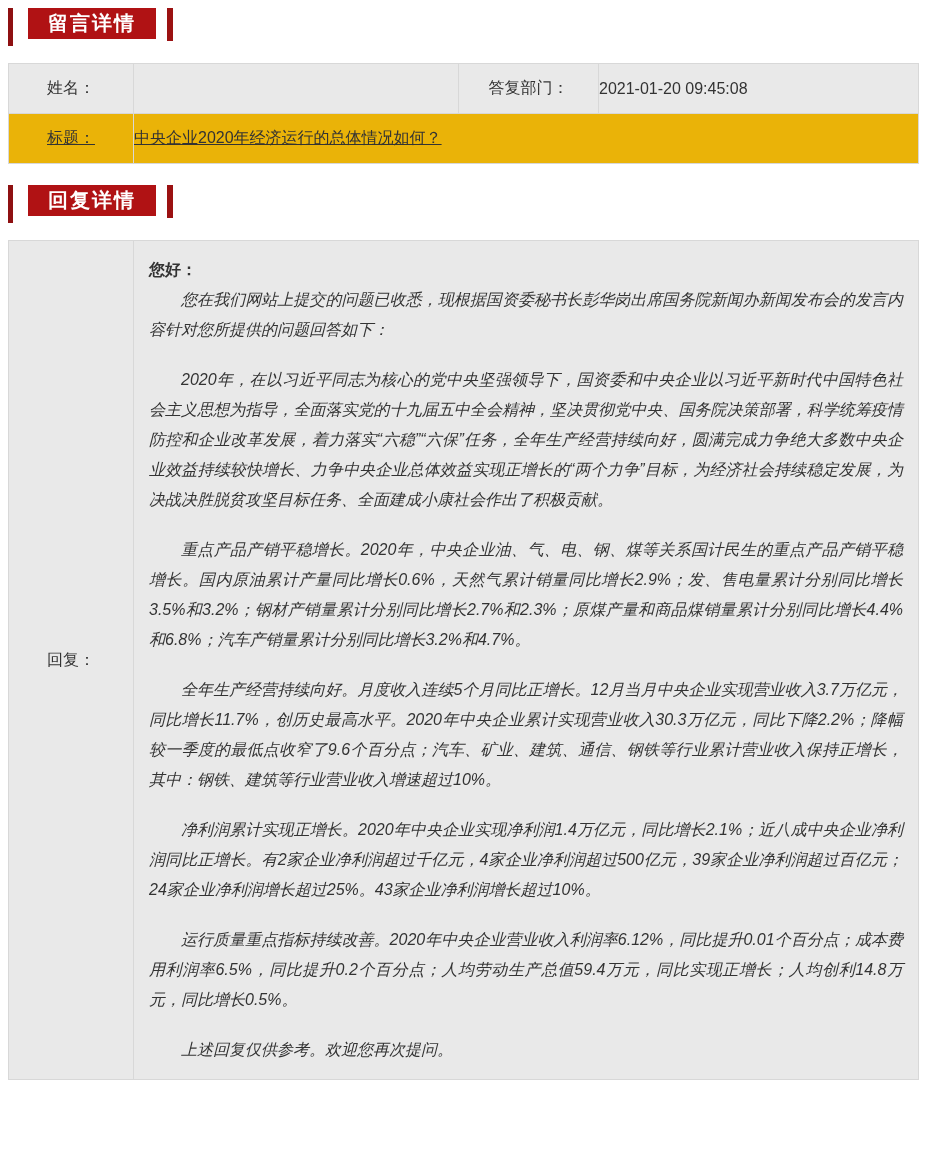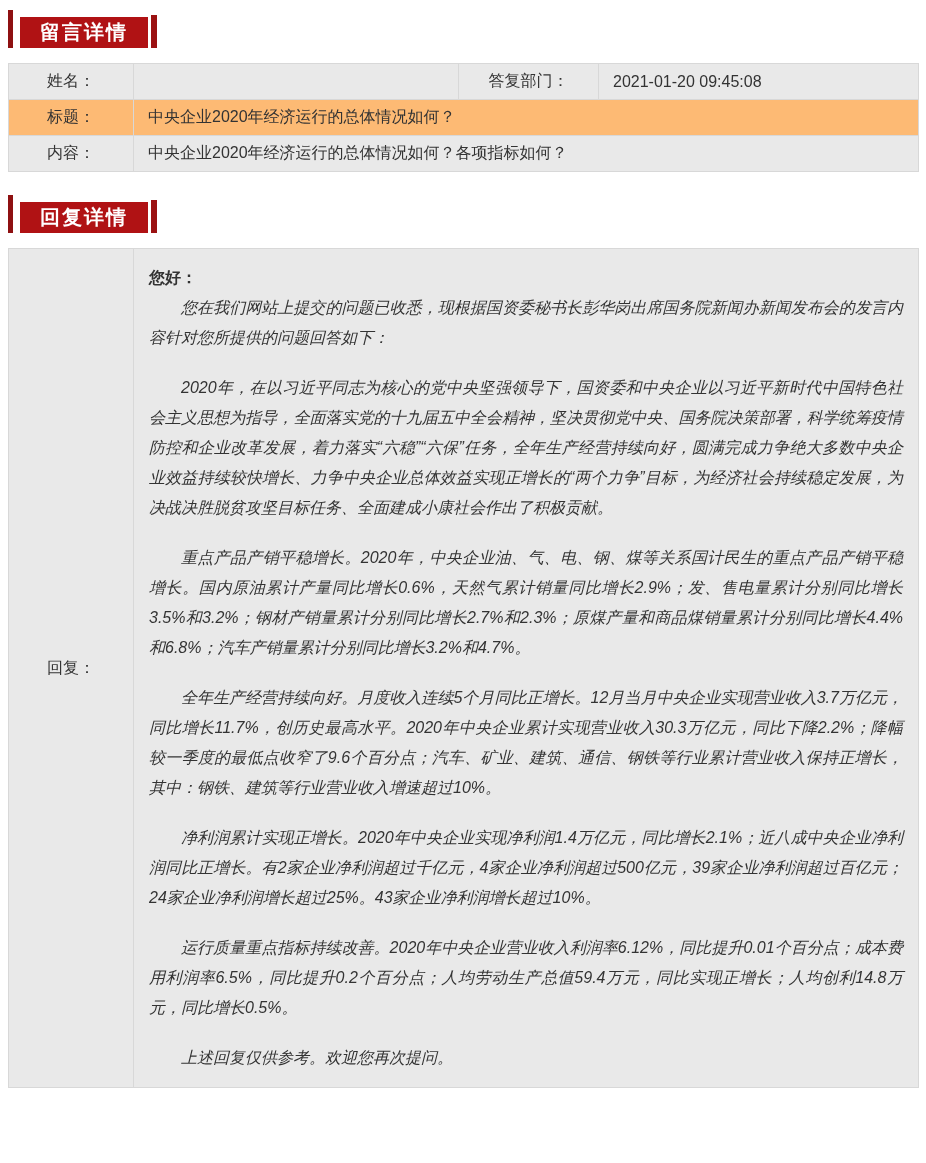"留言详情" .section-header { align-items: flex-end -> flex-start; gap: none -> 8px }
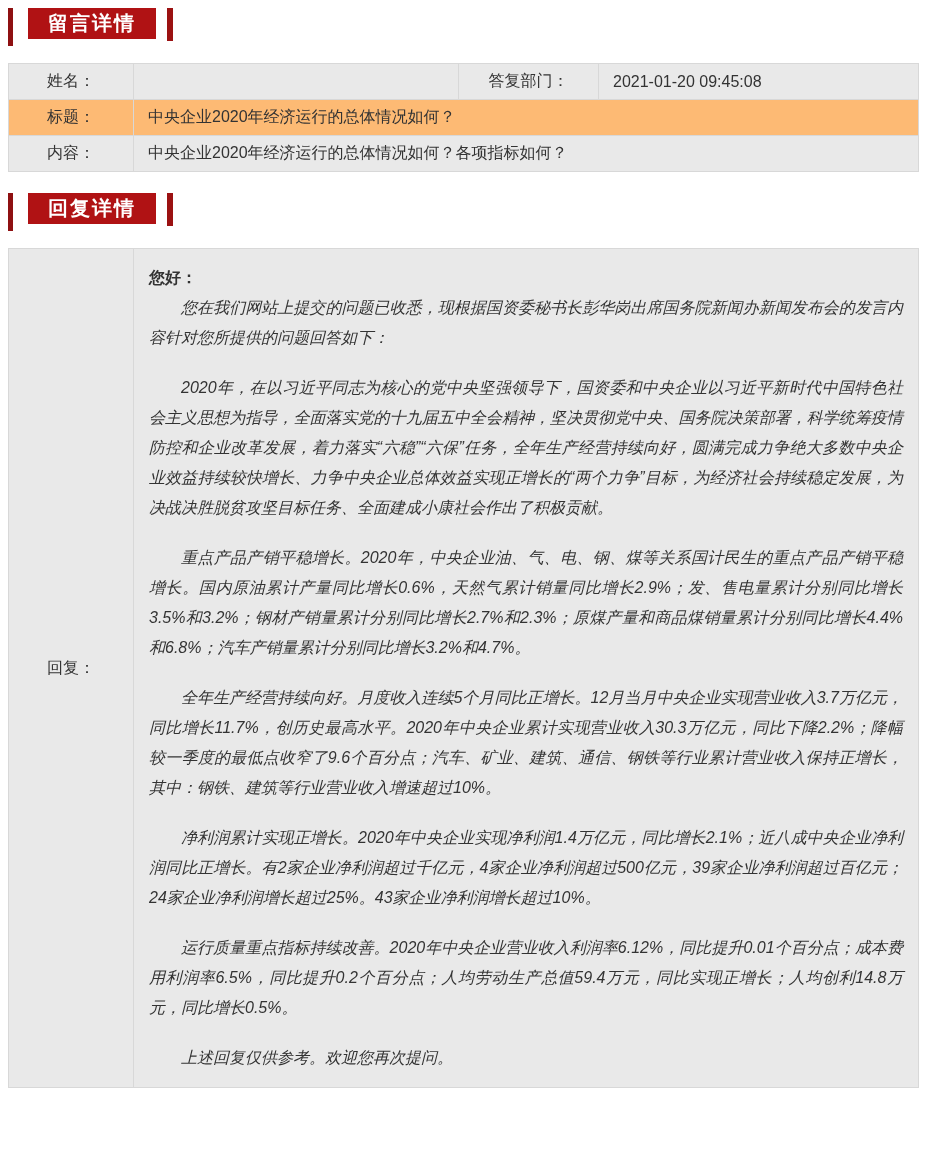"姓名：" tr.h50 { height: 36px -> 50px }
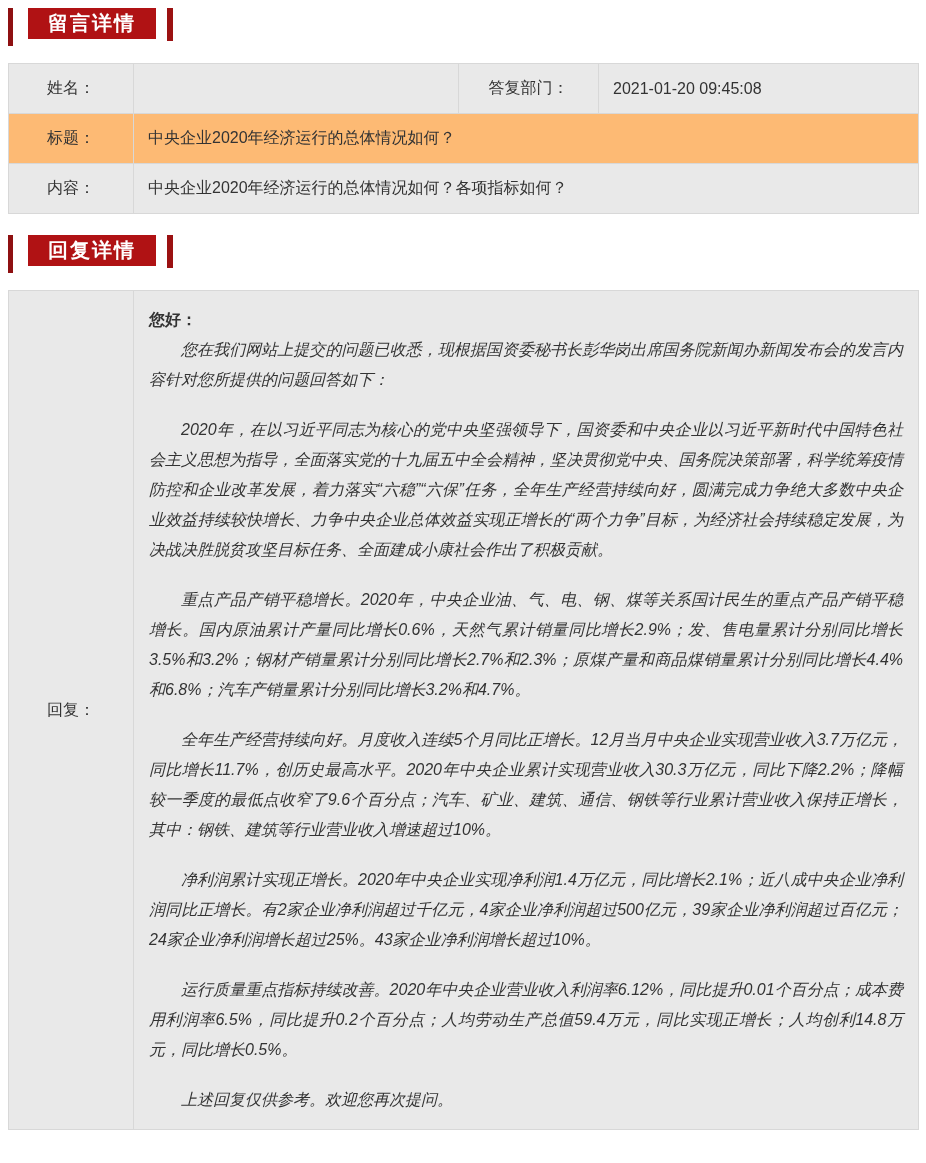"2021-01-20 09:45:08" td.val { padding-left: 14px -> 0 }
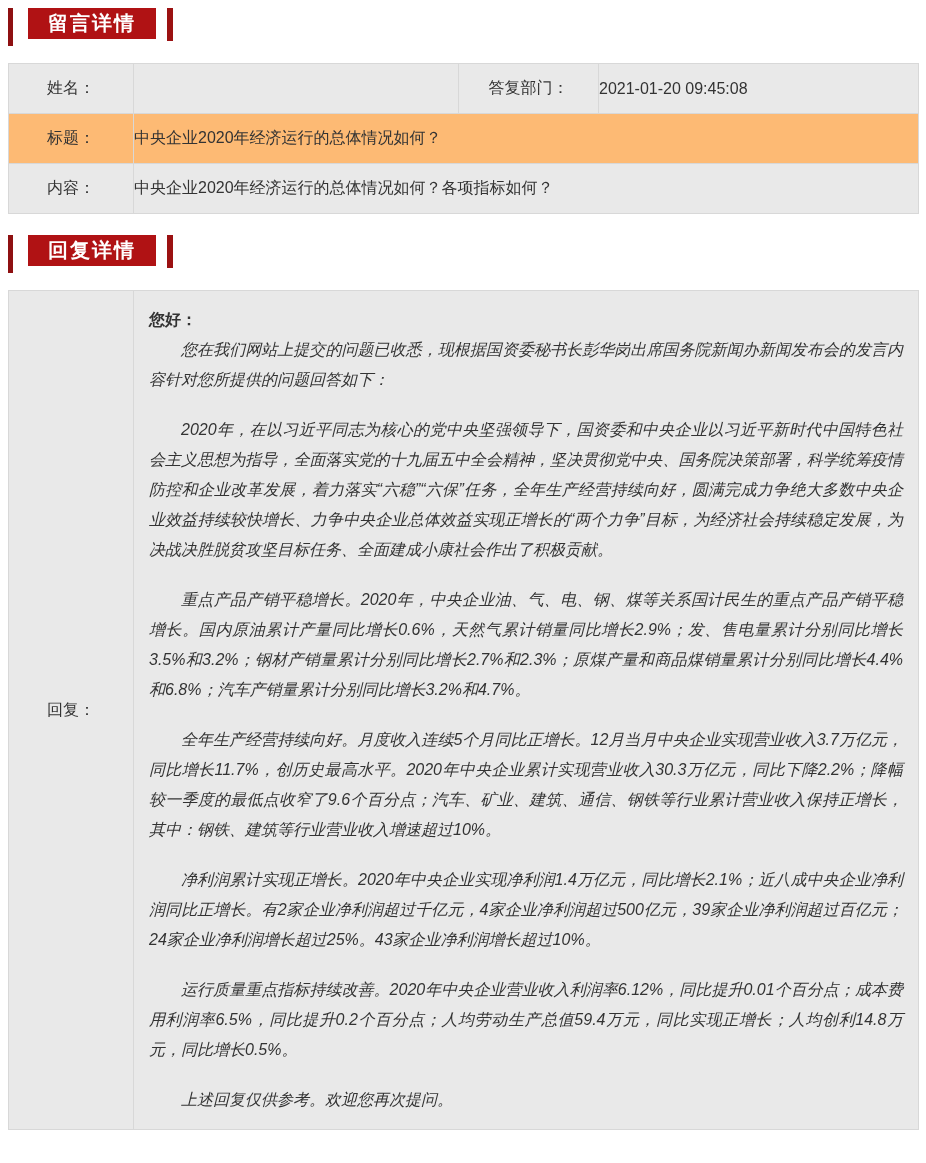"标题：" tr.white td { background: #fdba74 -> #eab308; text-decoration: none -> underline }
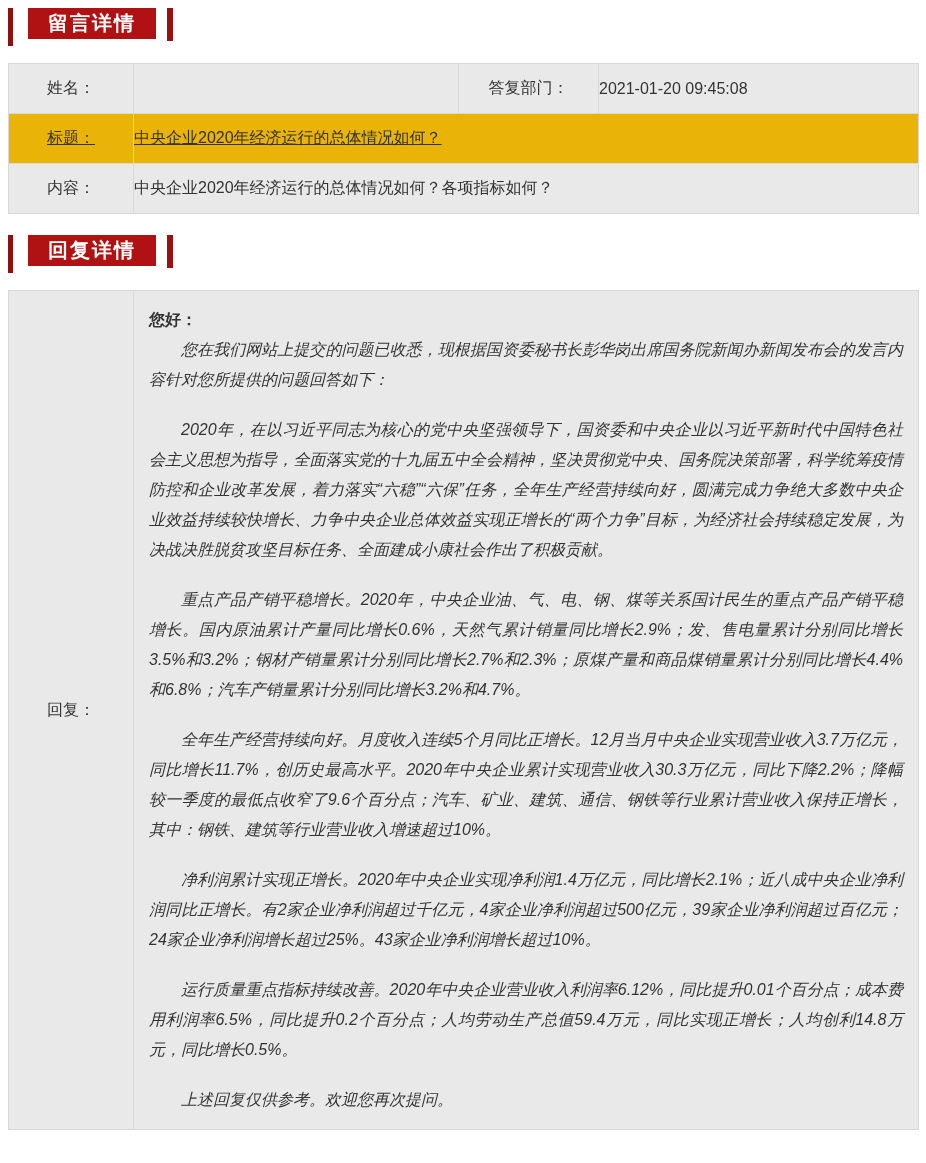"内容：" tr.h50 { html: <tr> <td>内容：</td> <td>中央企业2020年经济运行的总体情况如何？各项指标如何？</td> </tr> -> none }
